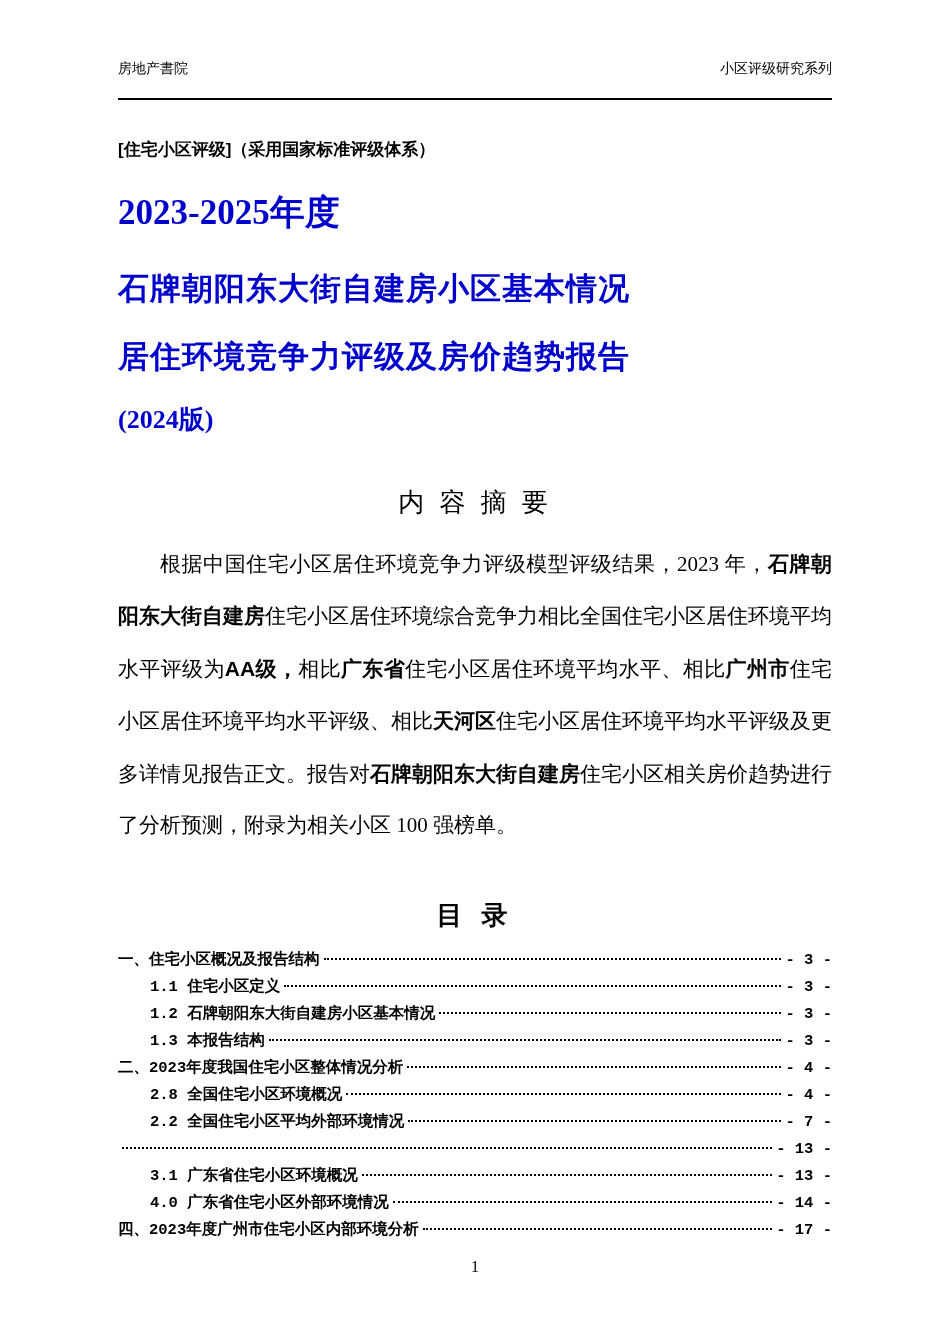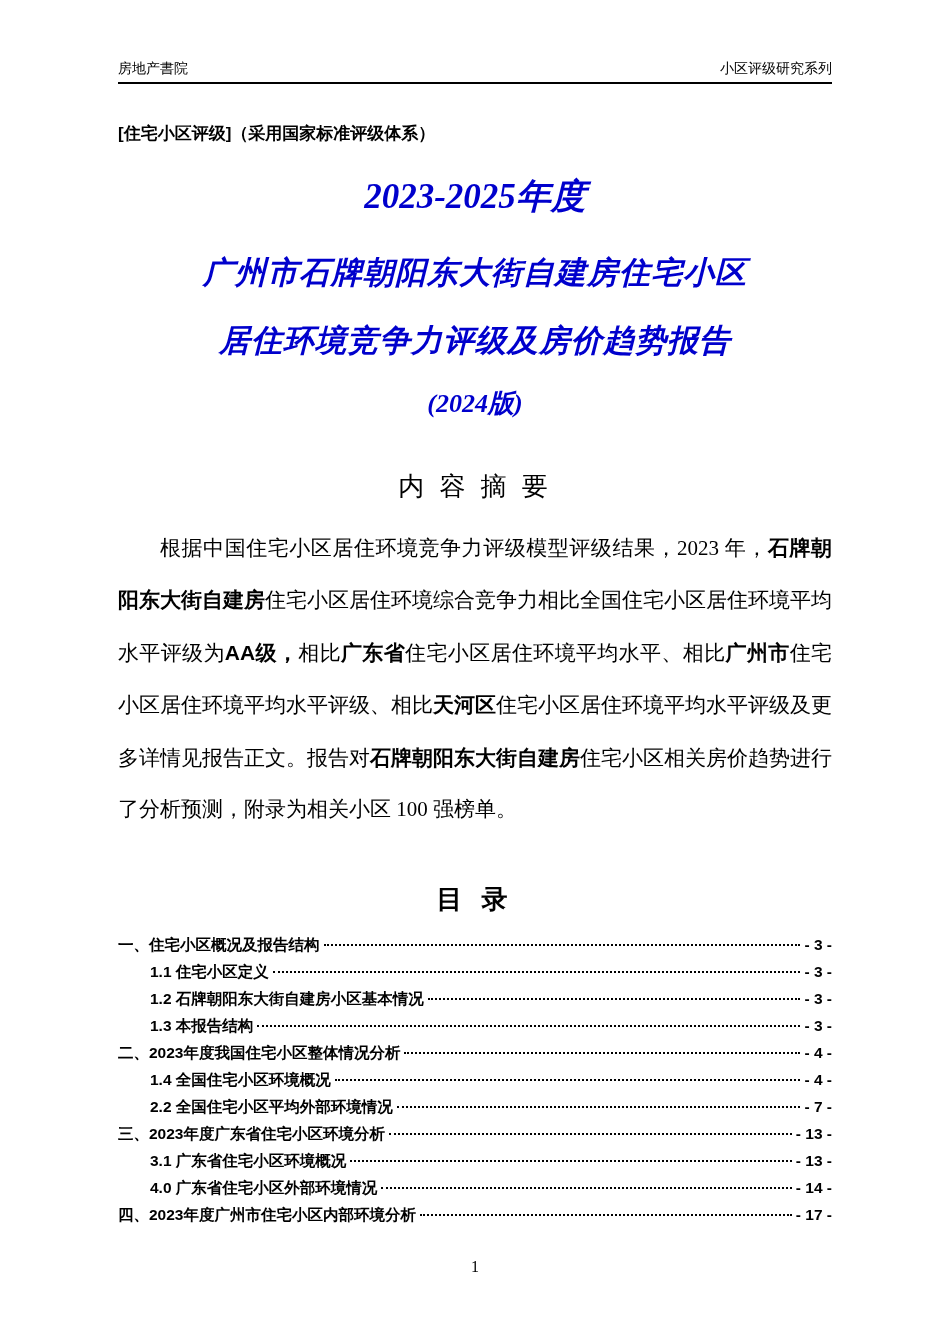"房地产書院" .doc-header { padding-bottom: 4px -> 20px }
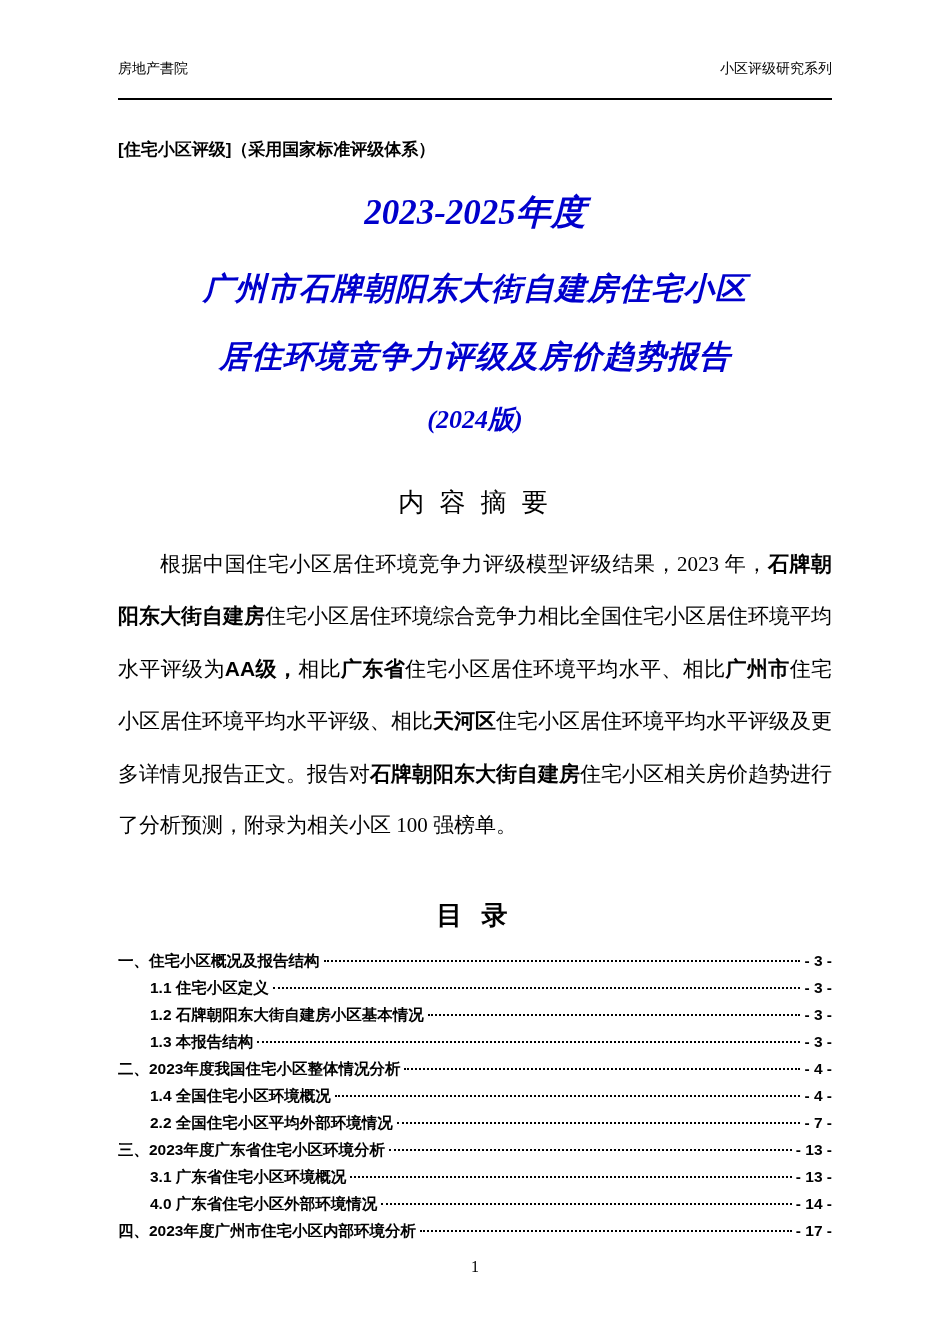"2023-2025年度" .title-block { font-style: italic -> none; text-align: center -> none }
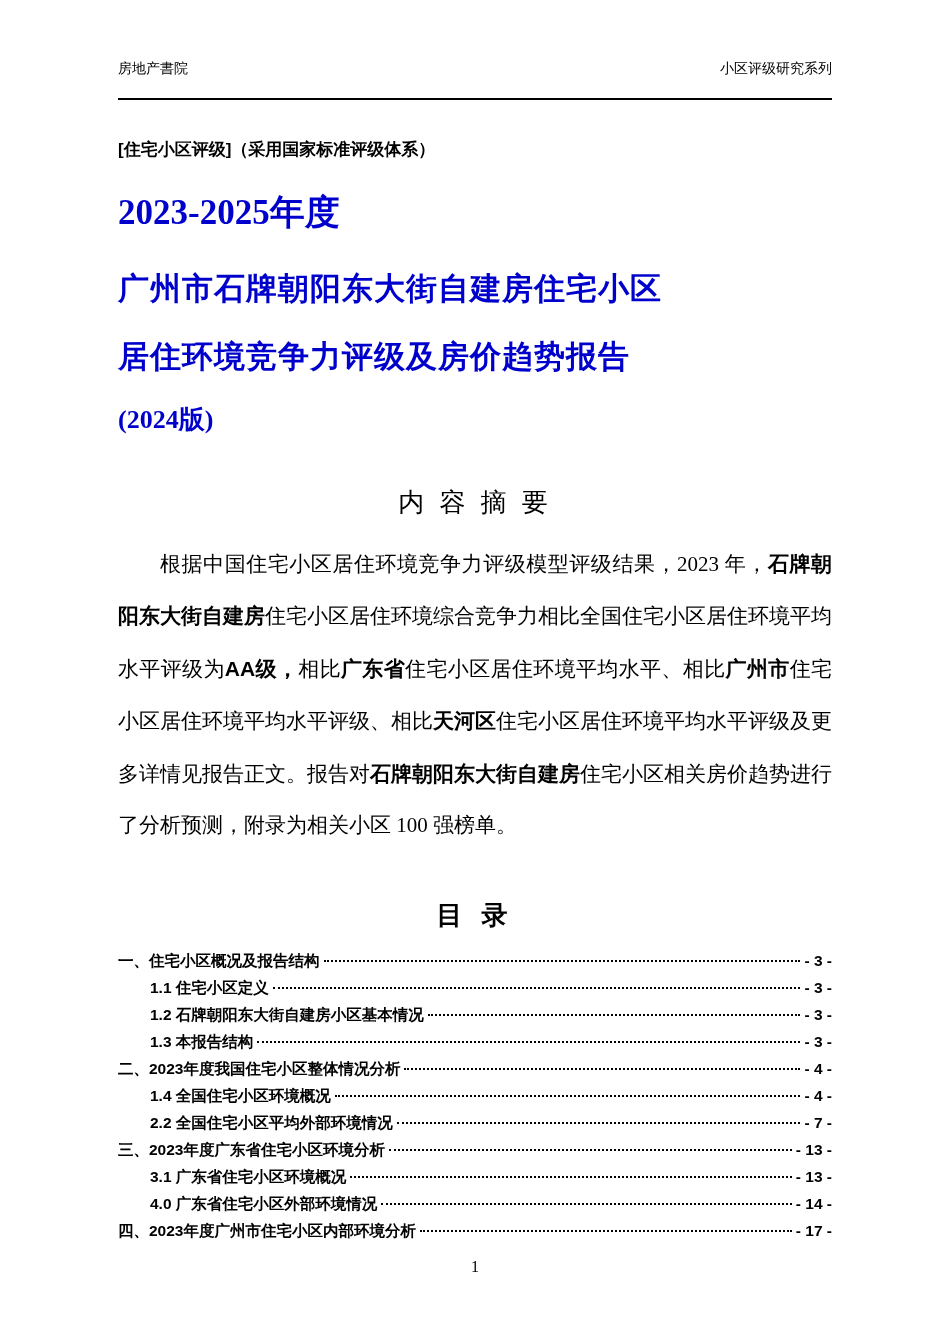"广州市石牌朝阳东大街自建房住宅小区" div.title-main { text: 广州市石牌朝阳东大街自建房住宅小区 -> 石牌朝阳东大街自建房小区基本情况 }
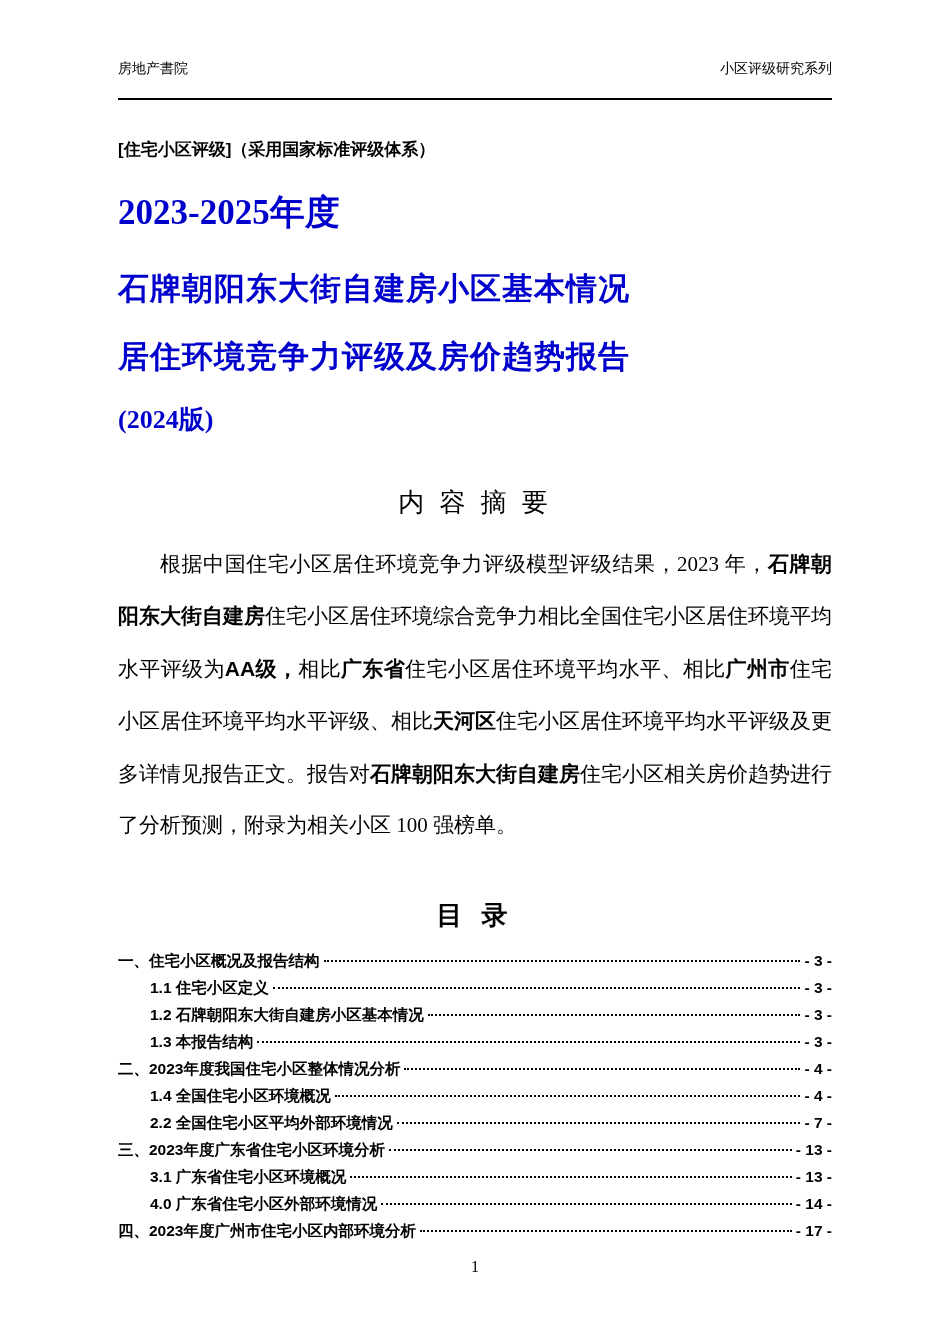"一、住宅小区概况及报告结构" .toc-list { font-family: Liberation Sans, sans-serif -> Liberation Mono, monospace }
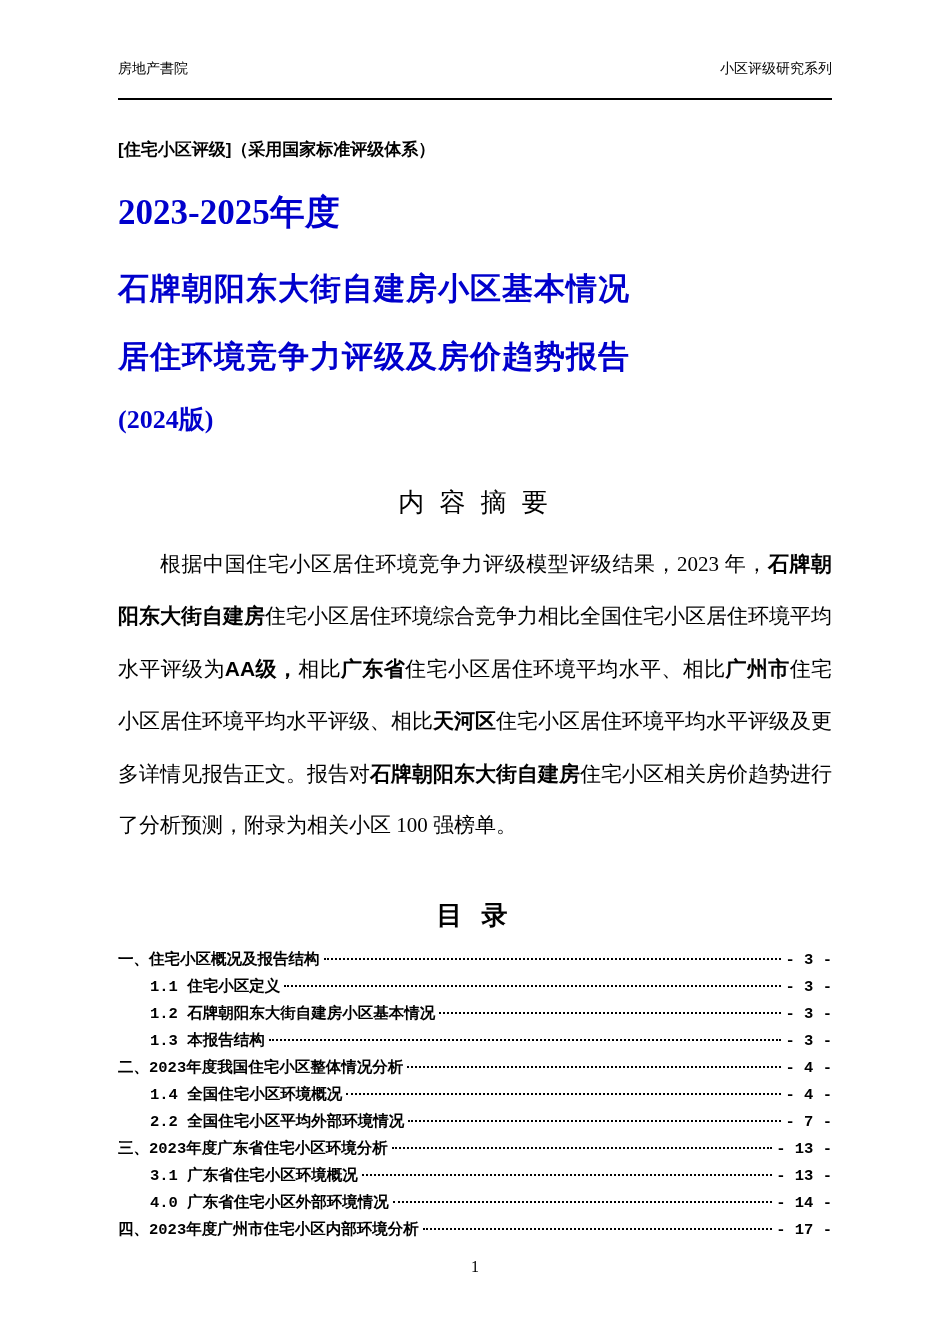"1.4 全国住宅小区环境概况" span.toc-label { text: 1.4 -> 2.8 }
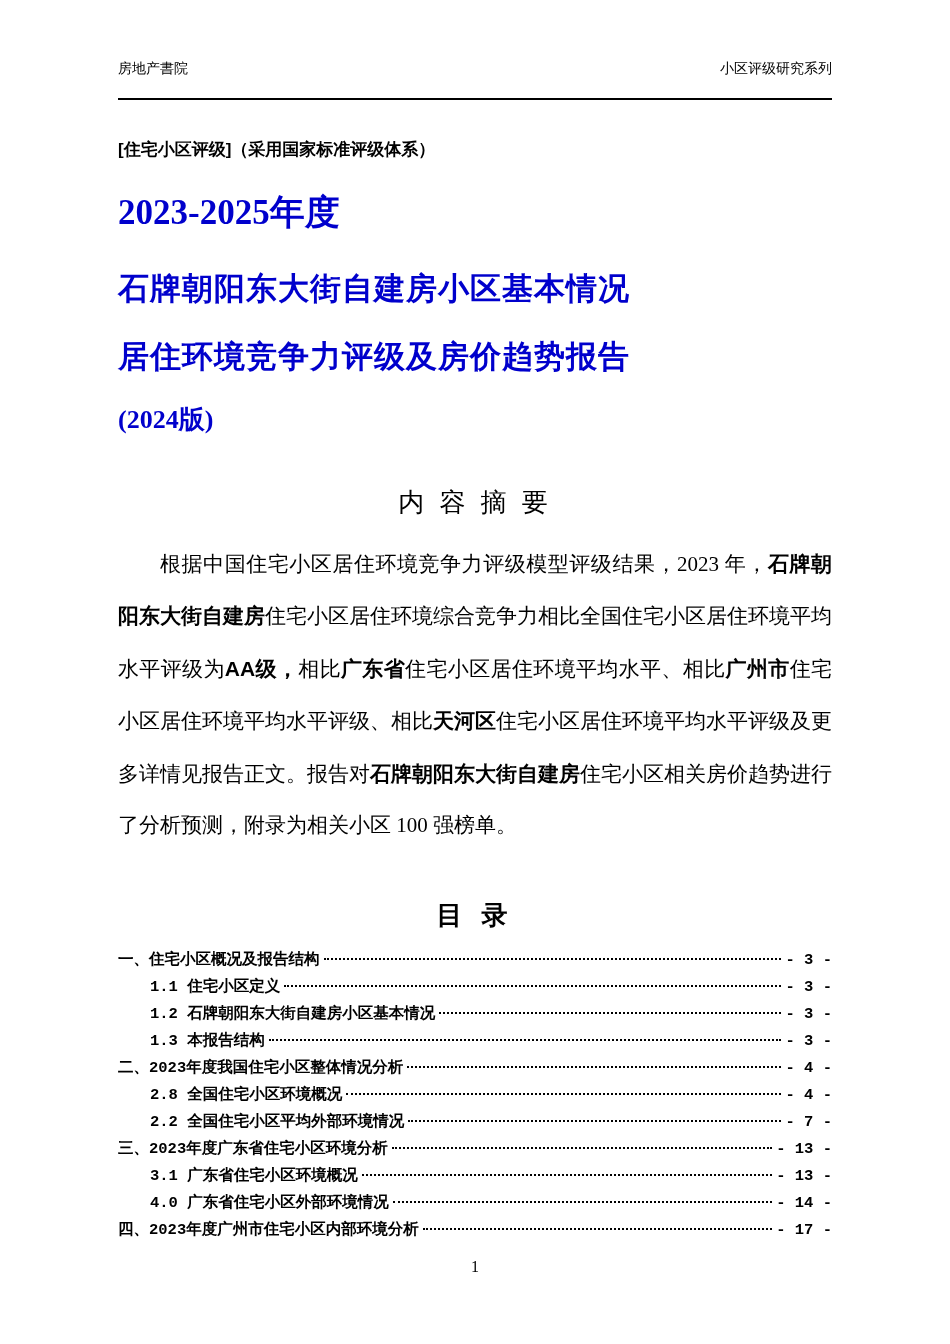"三、2023年度广东省住宅小区环境分析" span.toc-label { html: <span>三、2023年度广东省住宅小区环境分析</span> -> none }
